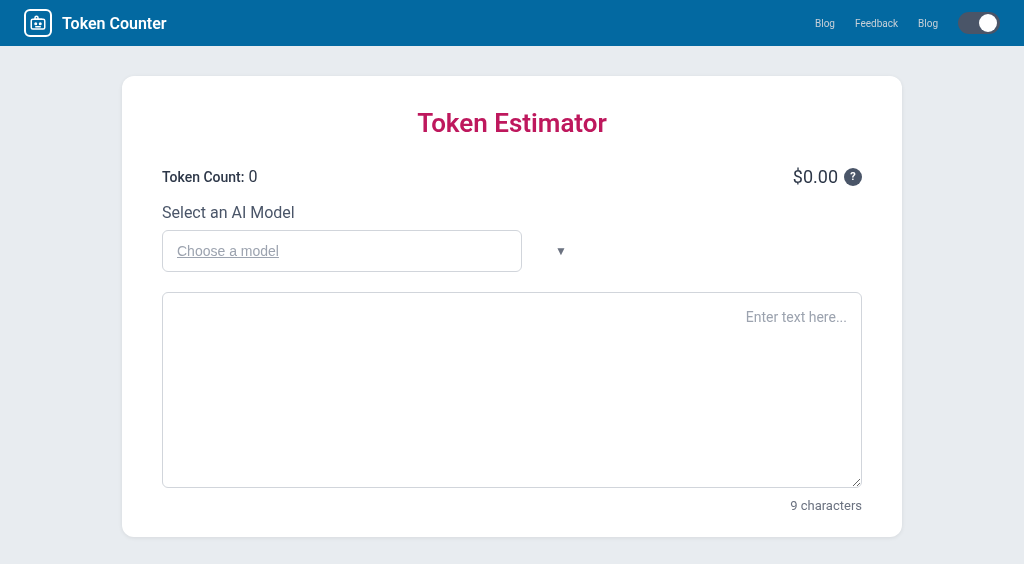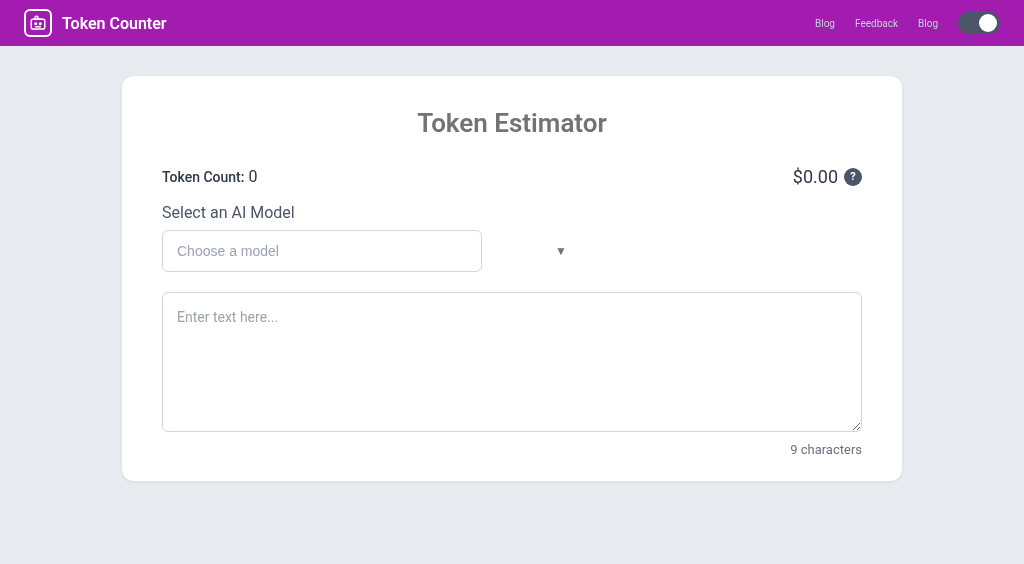"Token Counter" .navbar { background-color: #a21caf -> #0369a1 }
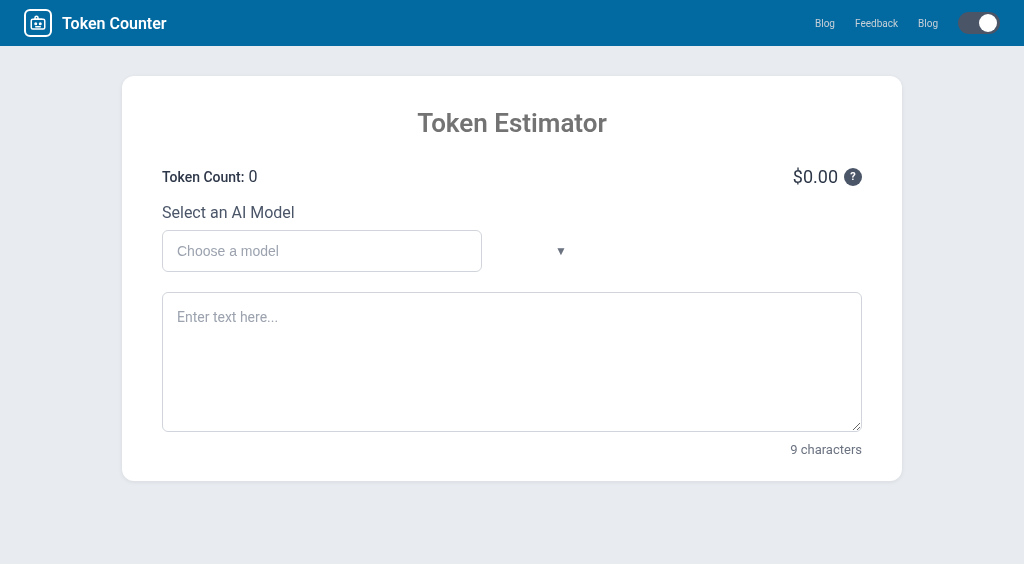"Token Estimator" .card-title { color: #737373 -> #be185d }
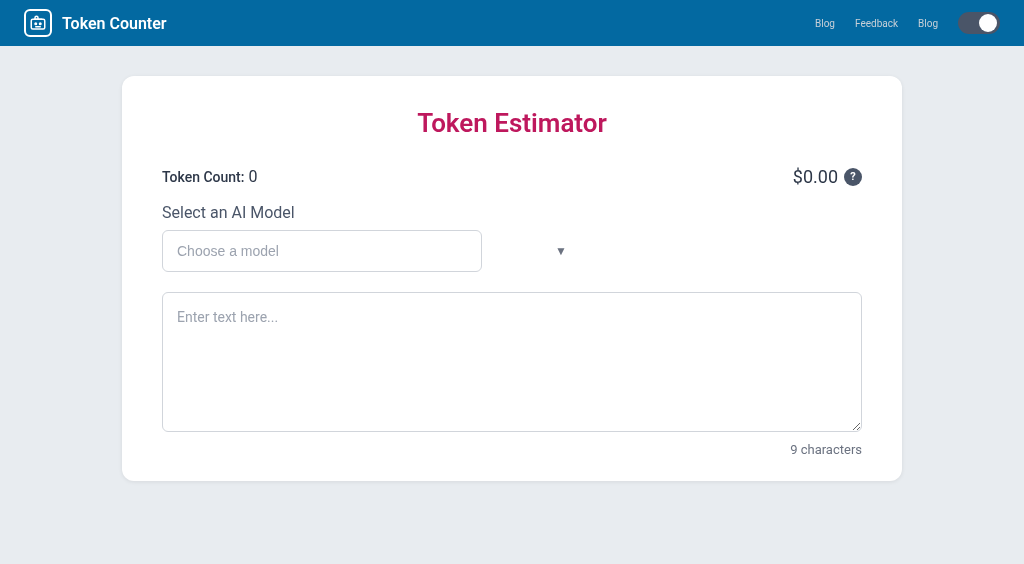"Choose a model" .model-select { text-decoration: none -> underline; width: 320px -> 360px }
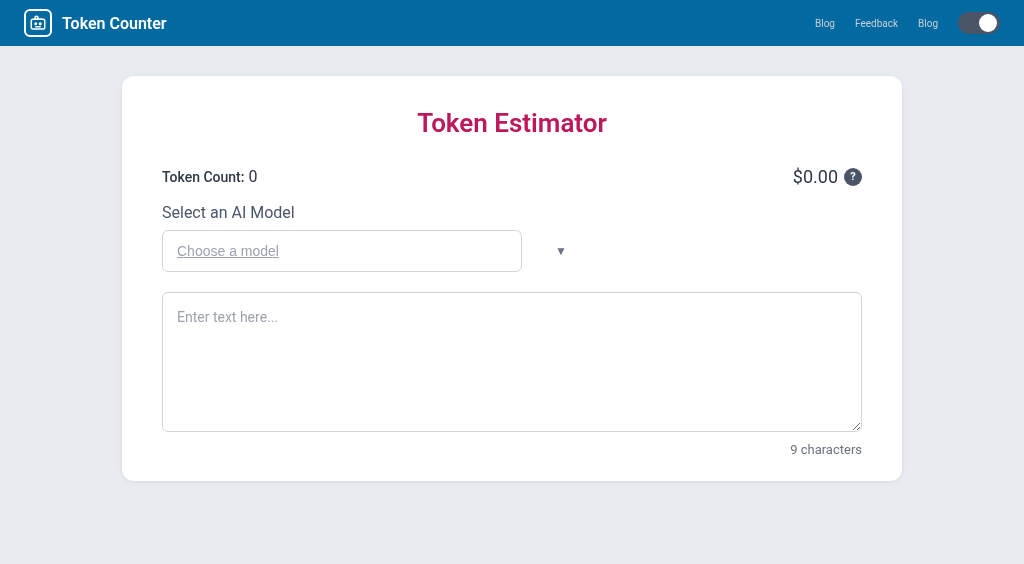"Enter text here..." .text-input { height: 140px -> 196px; text-align: none -> right }
